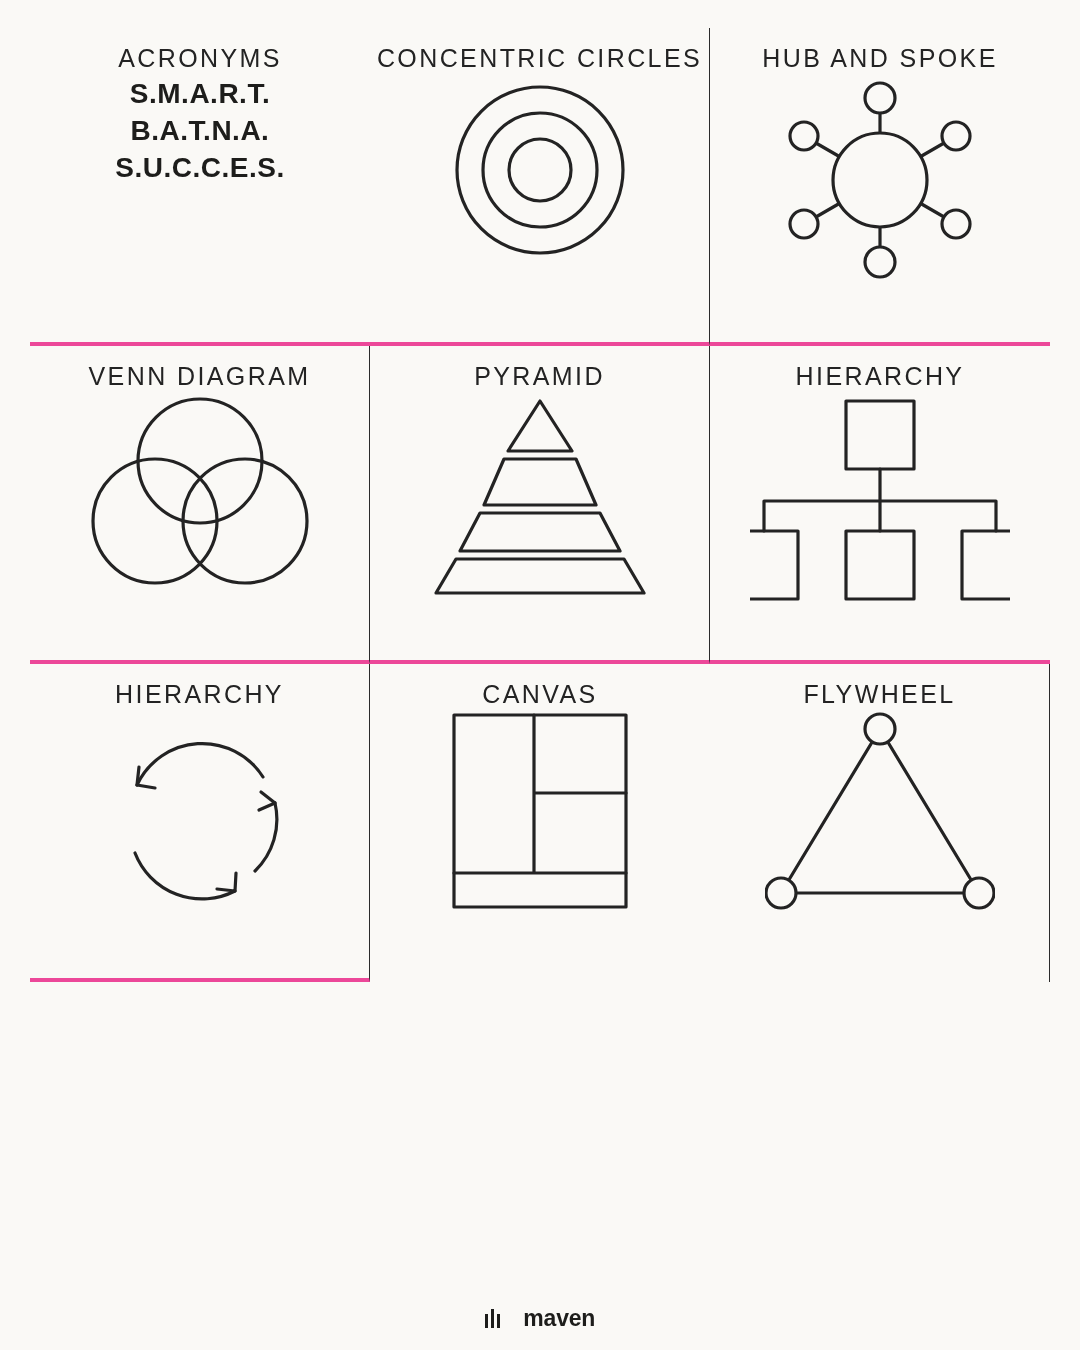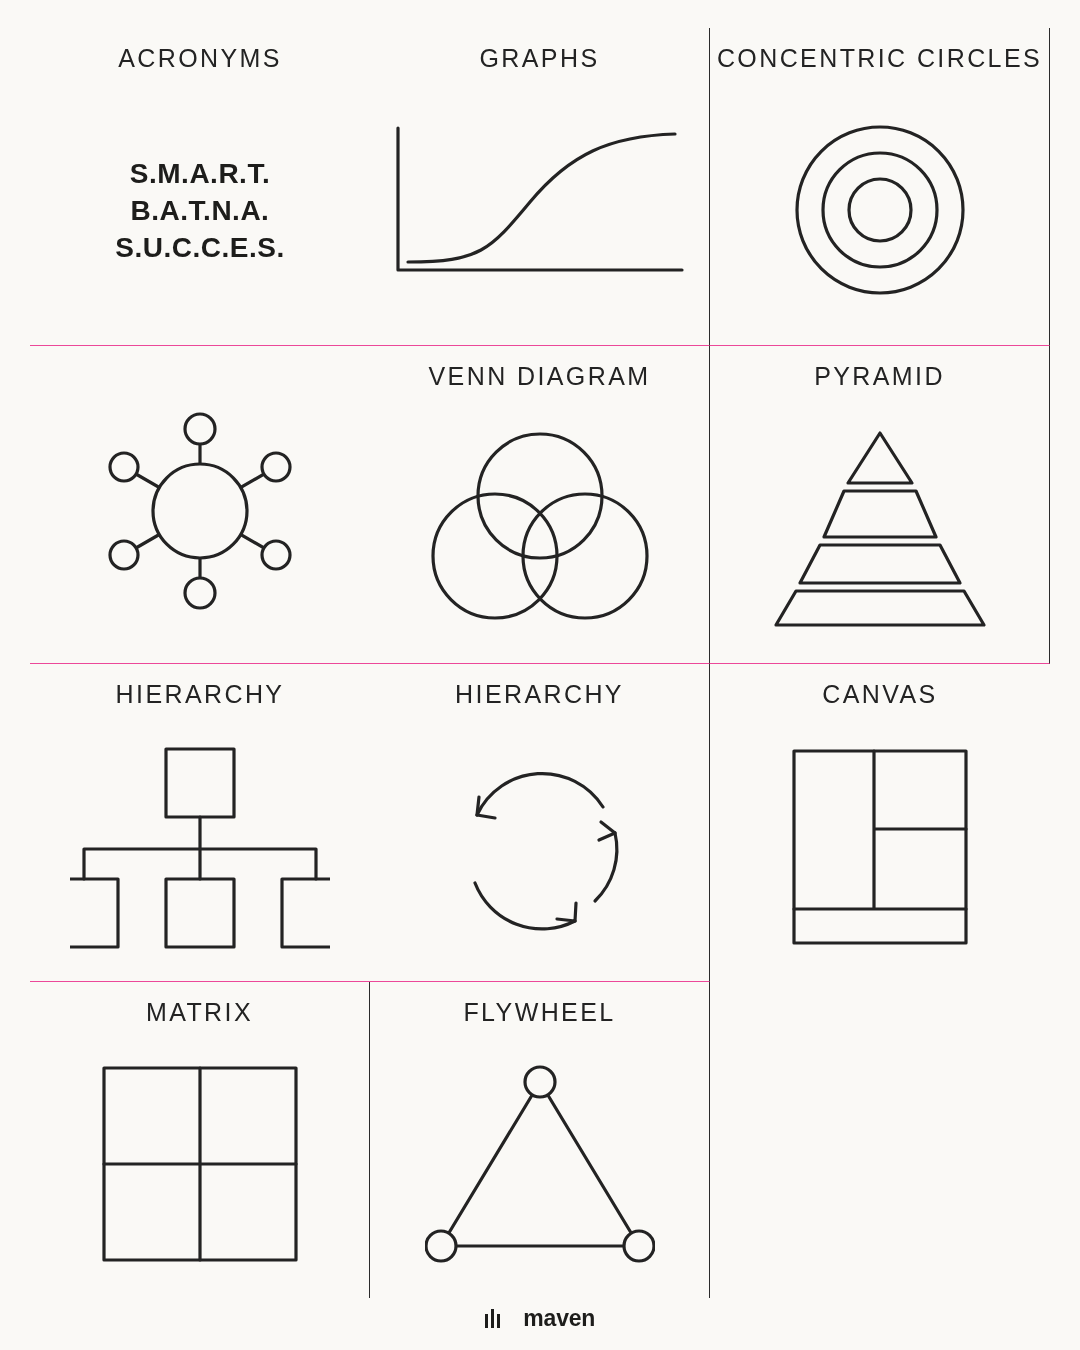"ACRONYMS" .cell.r0, .cell.r1, .cell.r2 { border-bottom: 1px solid #ec4899 -> 4px solid #ec4899 }
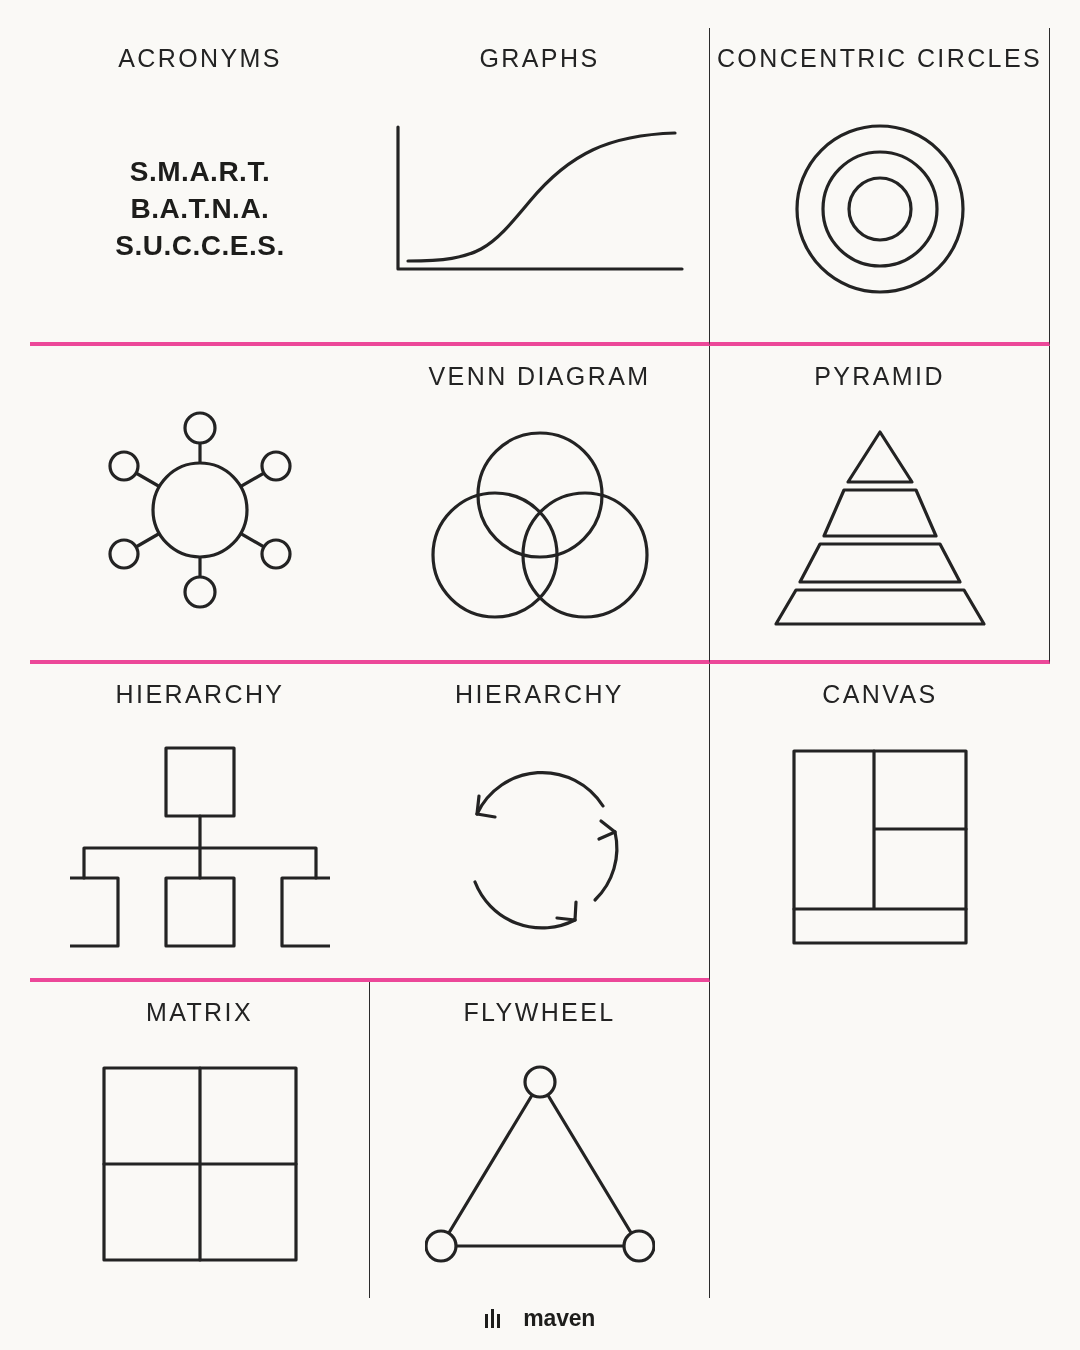"GRAPHS" div.cell { html: <div> <div>GRAPHS</div> <div> <svg> <path></path> <path></path> </svg> </div> </div> -> none }
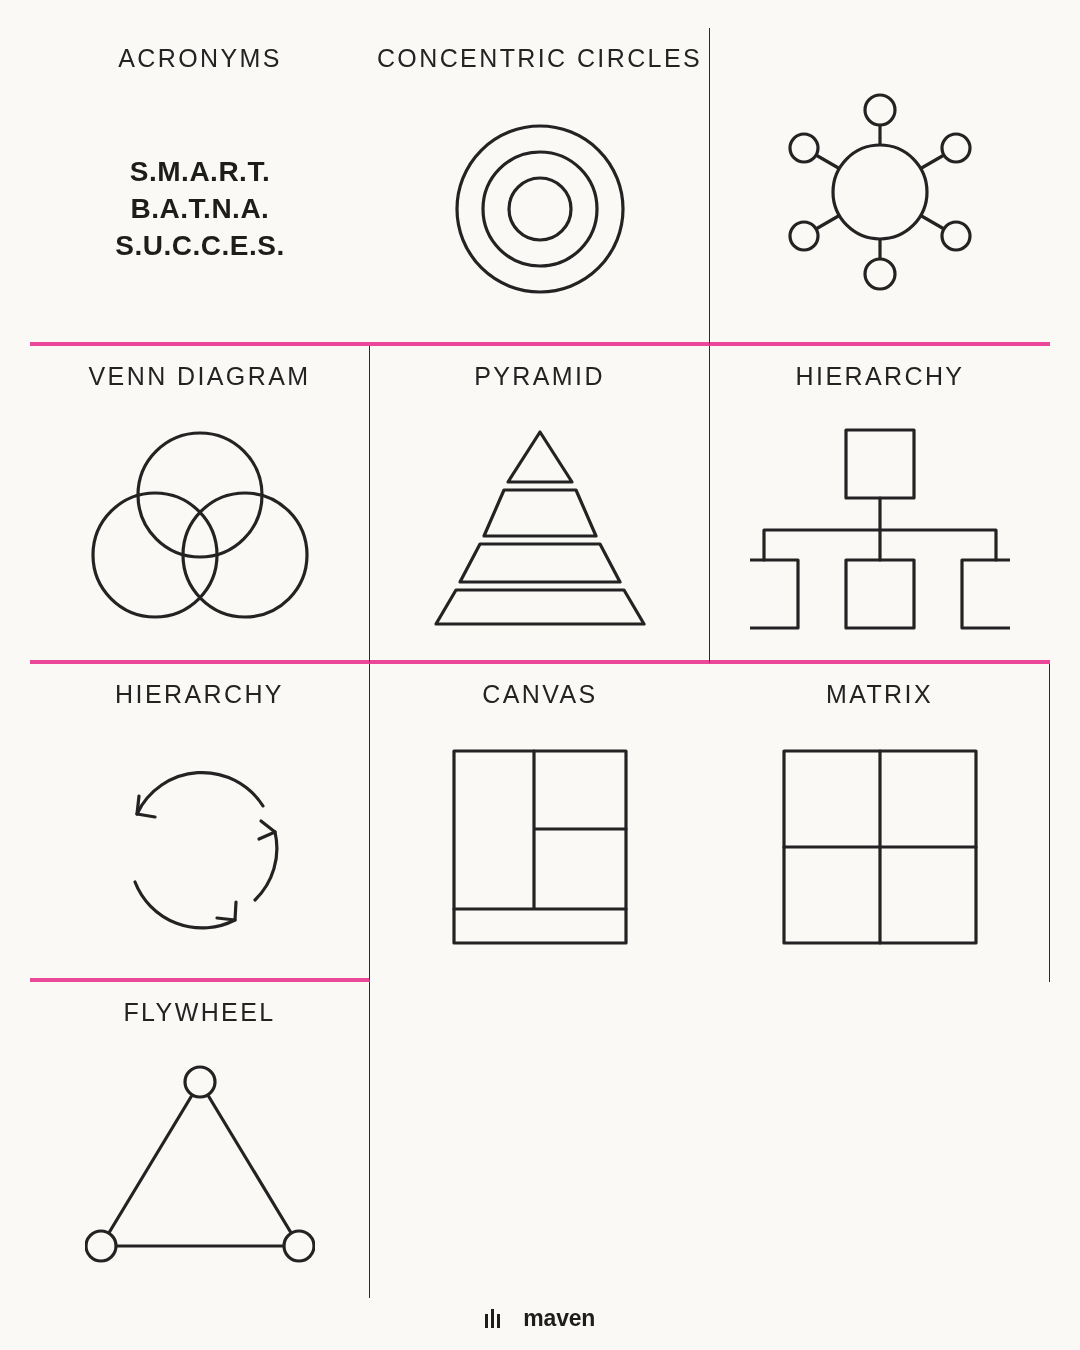"HUB AND SPOKE" div.cell-title { html: none -> <div>HUB AND SPOKE</div> }
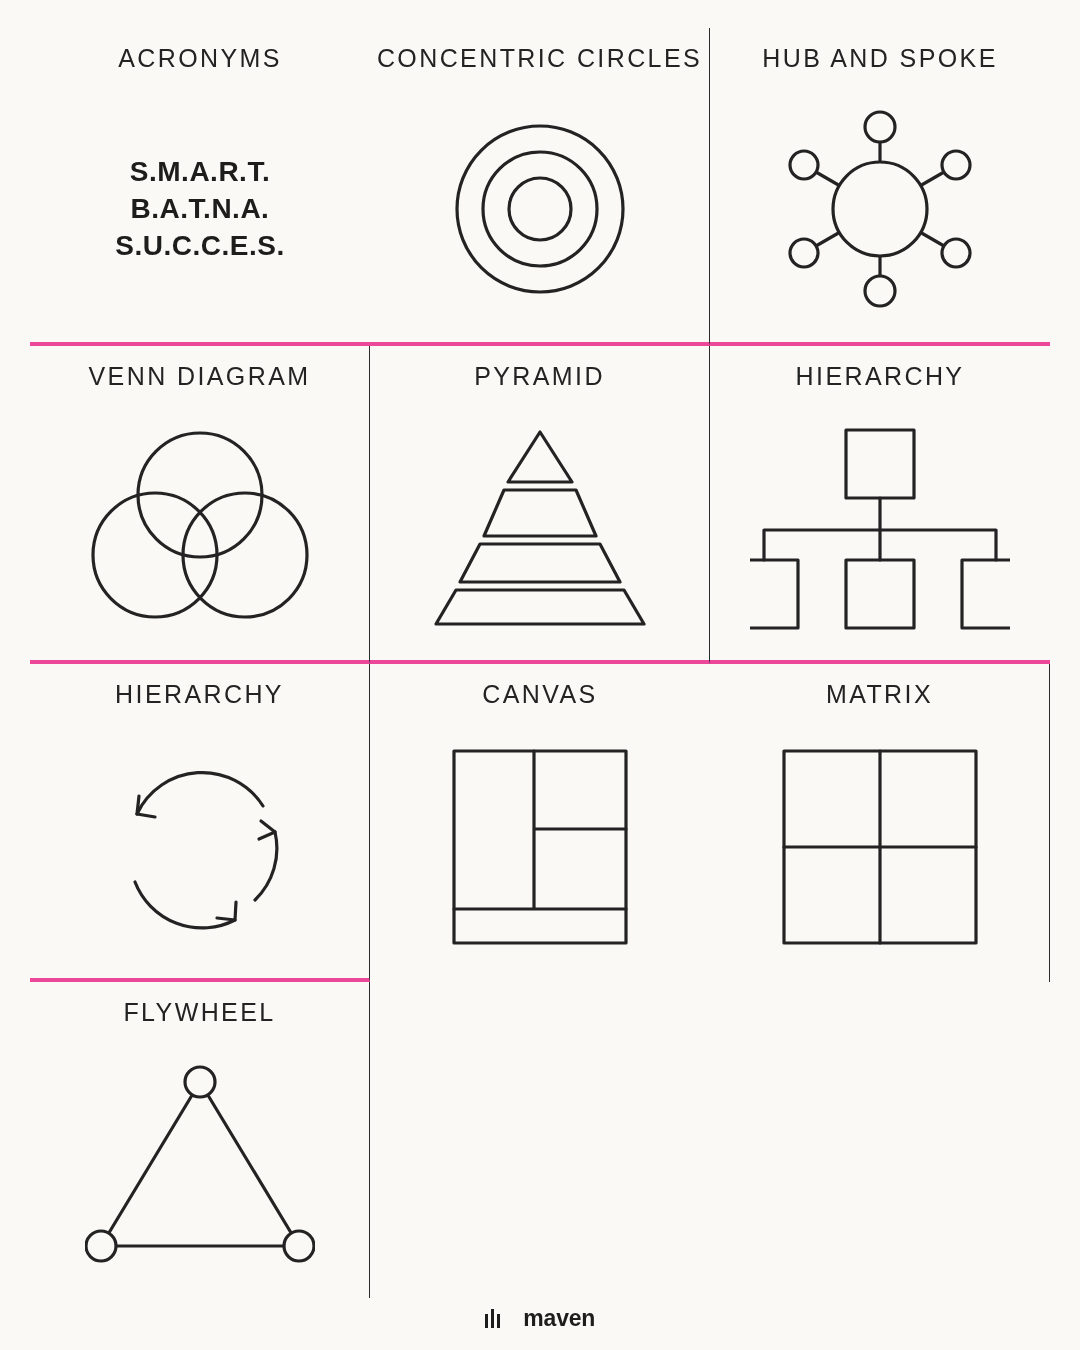"S.M.A.R.T." .art { align-items: center -> none }
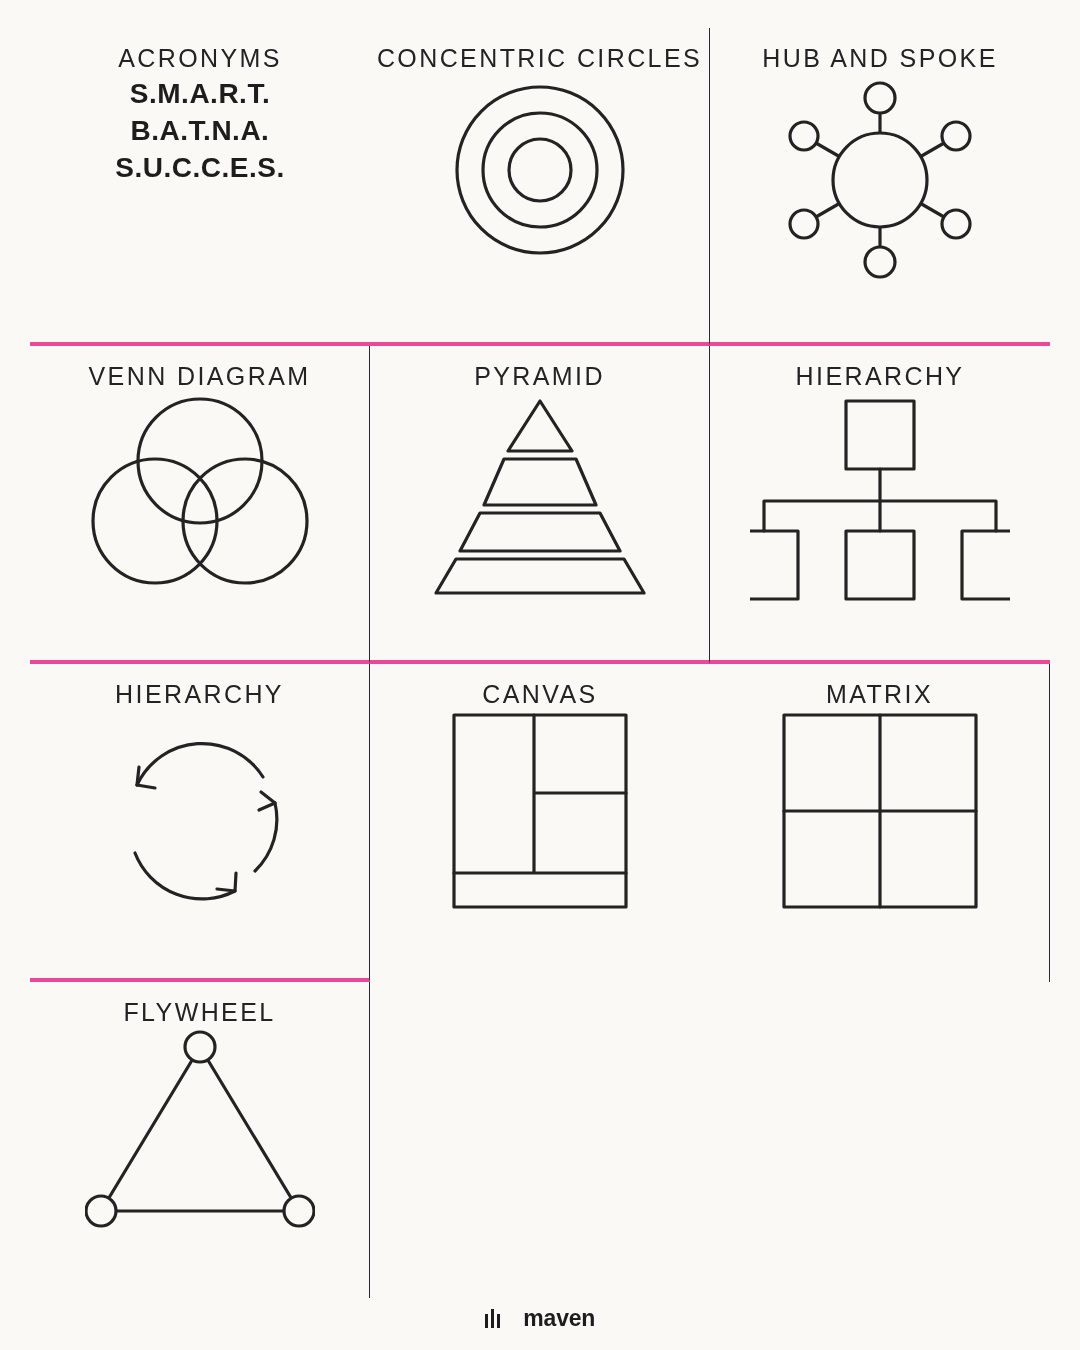"MATRIX" div.cell { html: <div> <div>MATRIX</div> <div> <svg> <rect></rect> <path></path> </svg> </div> </div> -> none }
